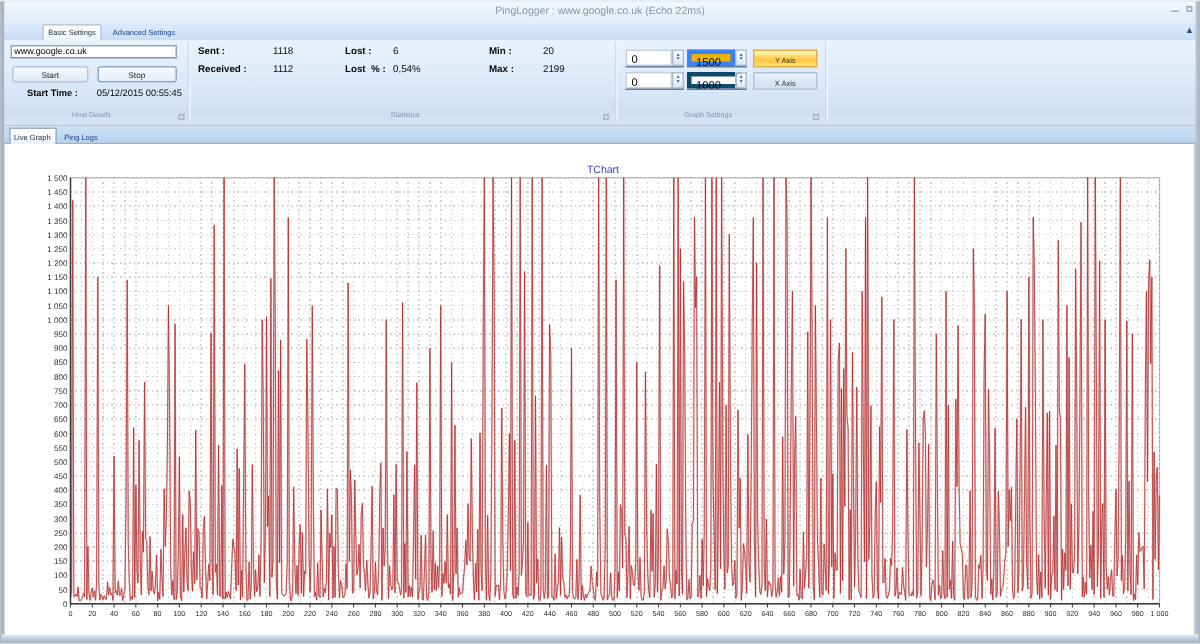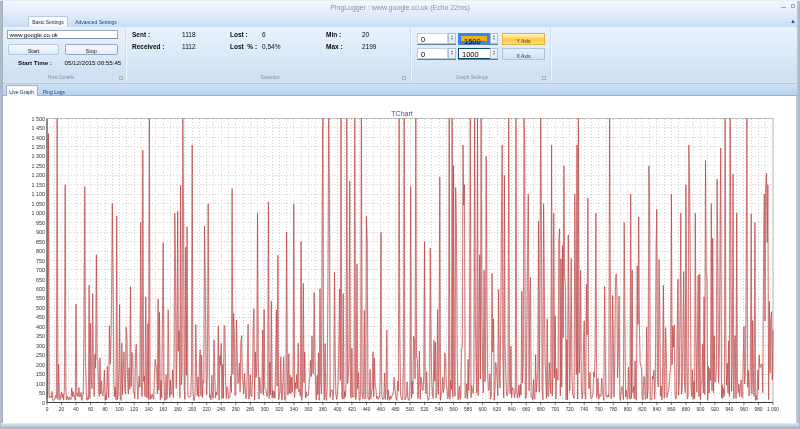"1000" div.abs { border: 1px solid #0c4a6e -> 3px solid #0c4a6e }
